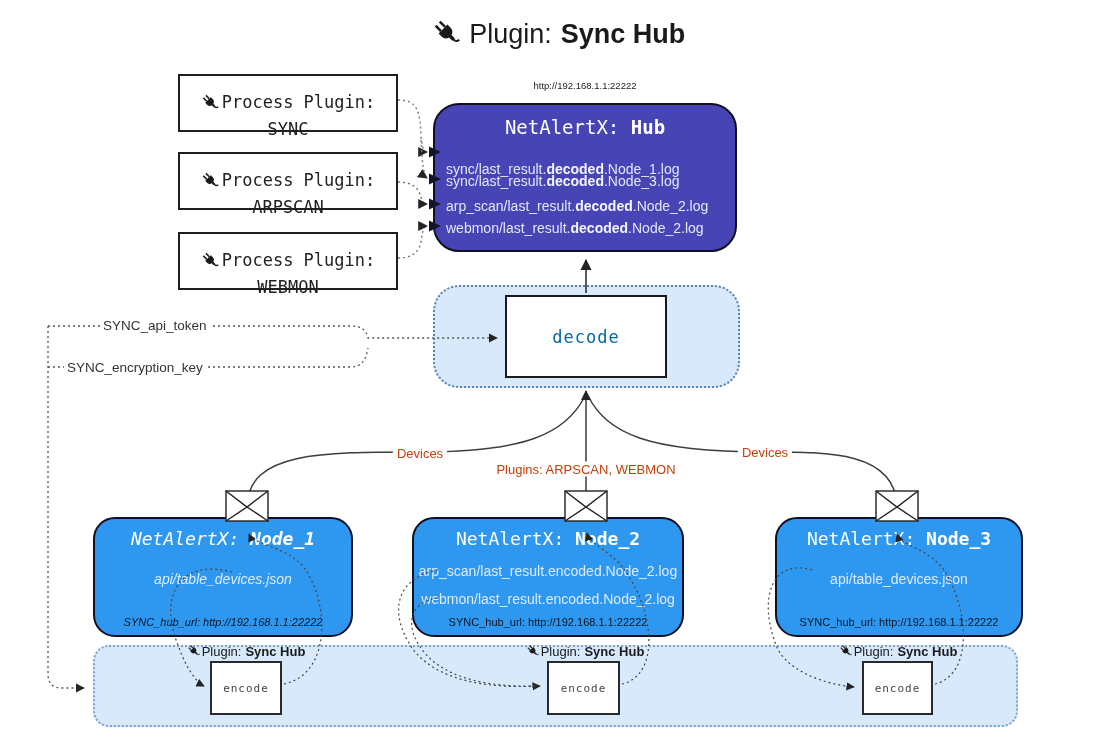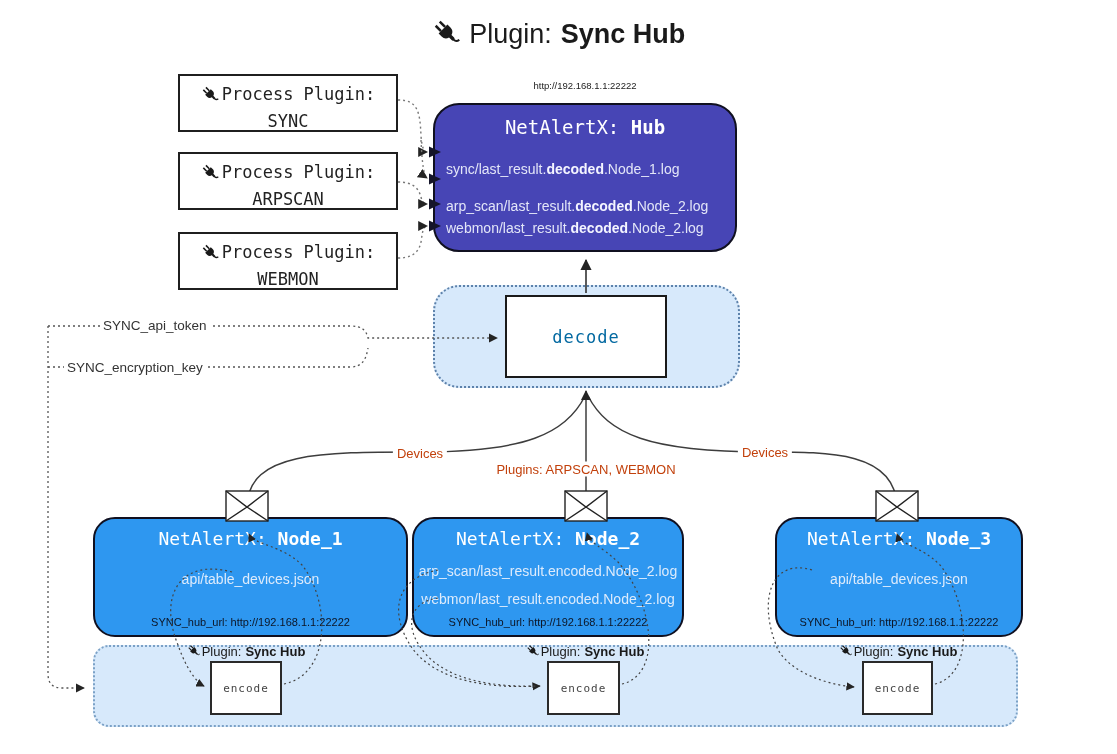"Process Plugin:" .pbox { padding-top: 5px -> 13px }
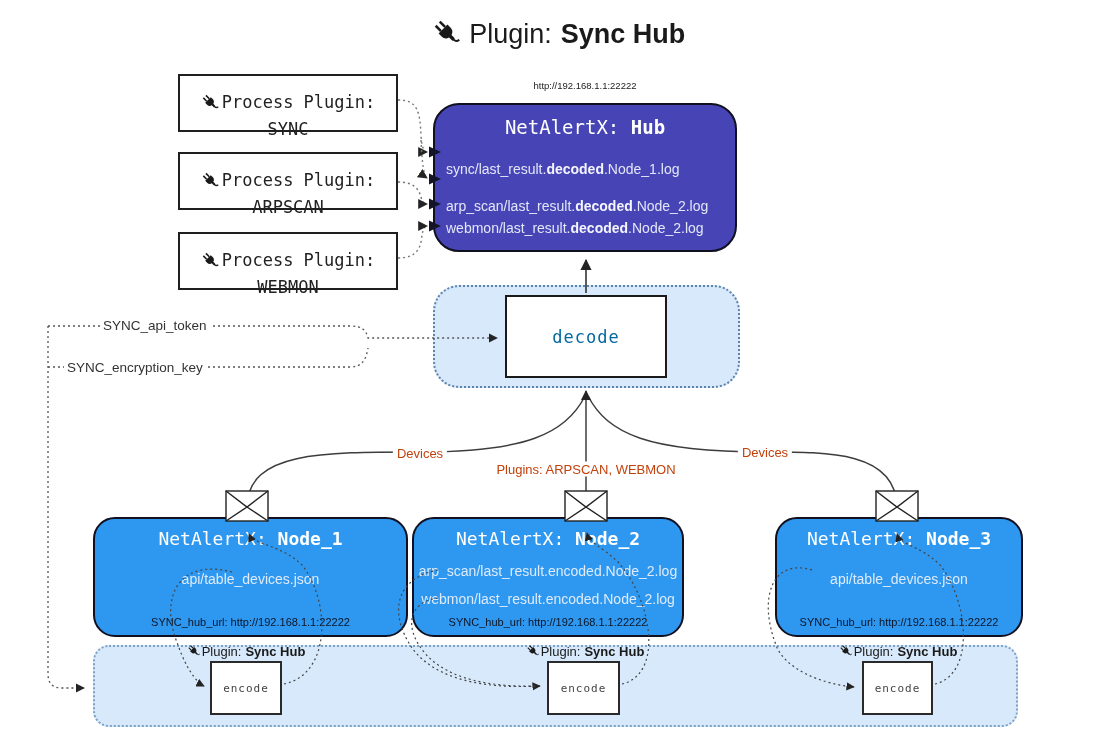"sync/last_result.decoded.Node_3.log" div.abs { html: none -> <div><span>sync/last_result.</span><b>decoded</b><span>.Node_3.log</span></div> }
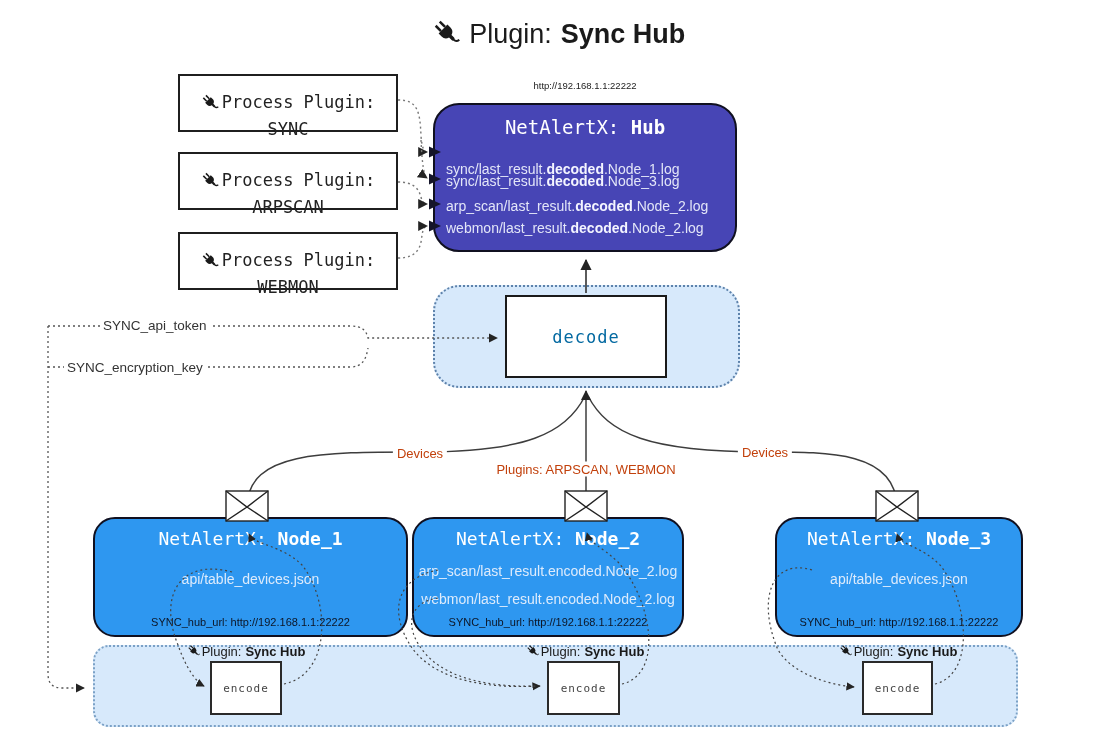"NetAlertX: Node_1" .n1 { font-style: none -> italic; width: 315px -> 260px }
